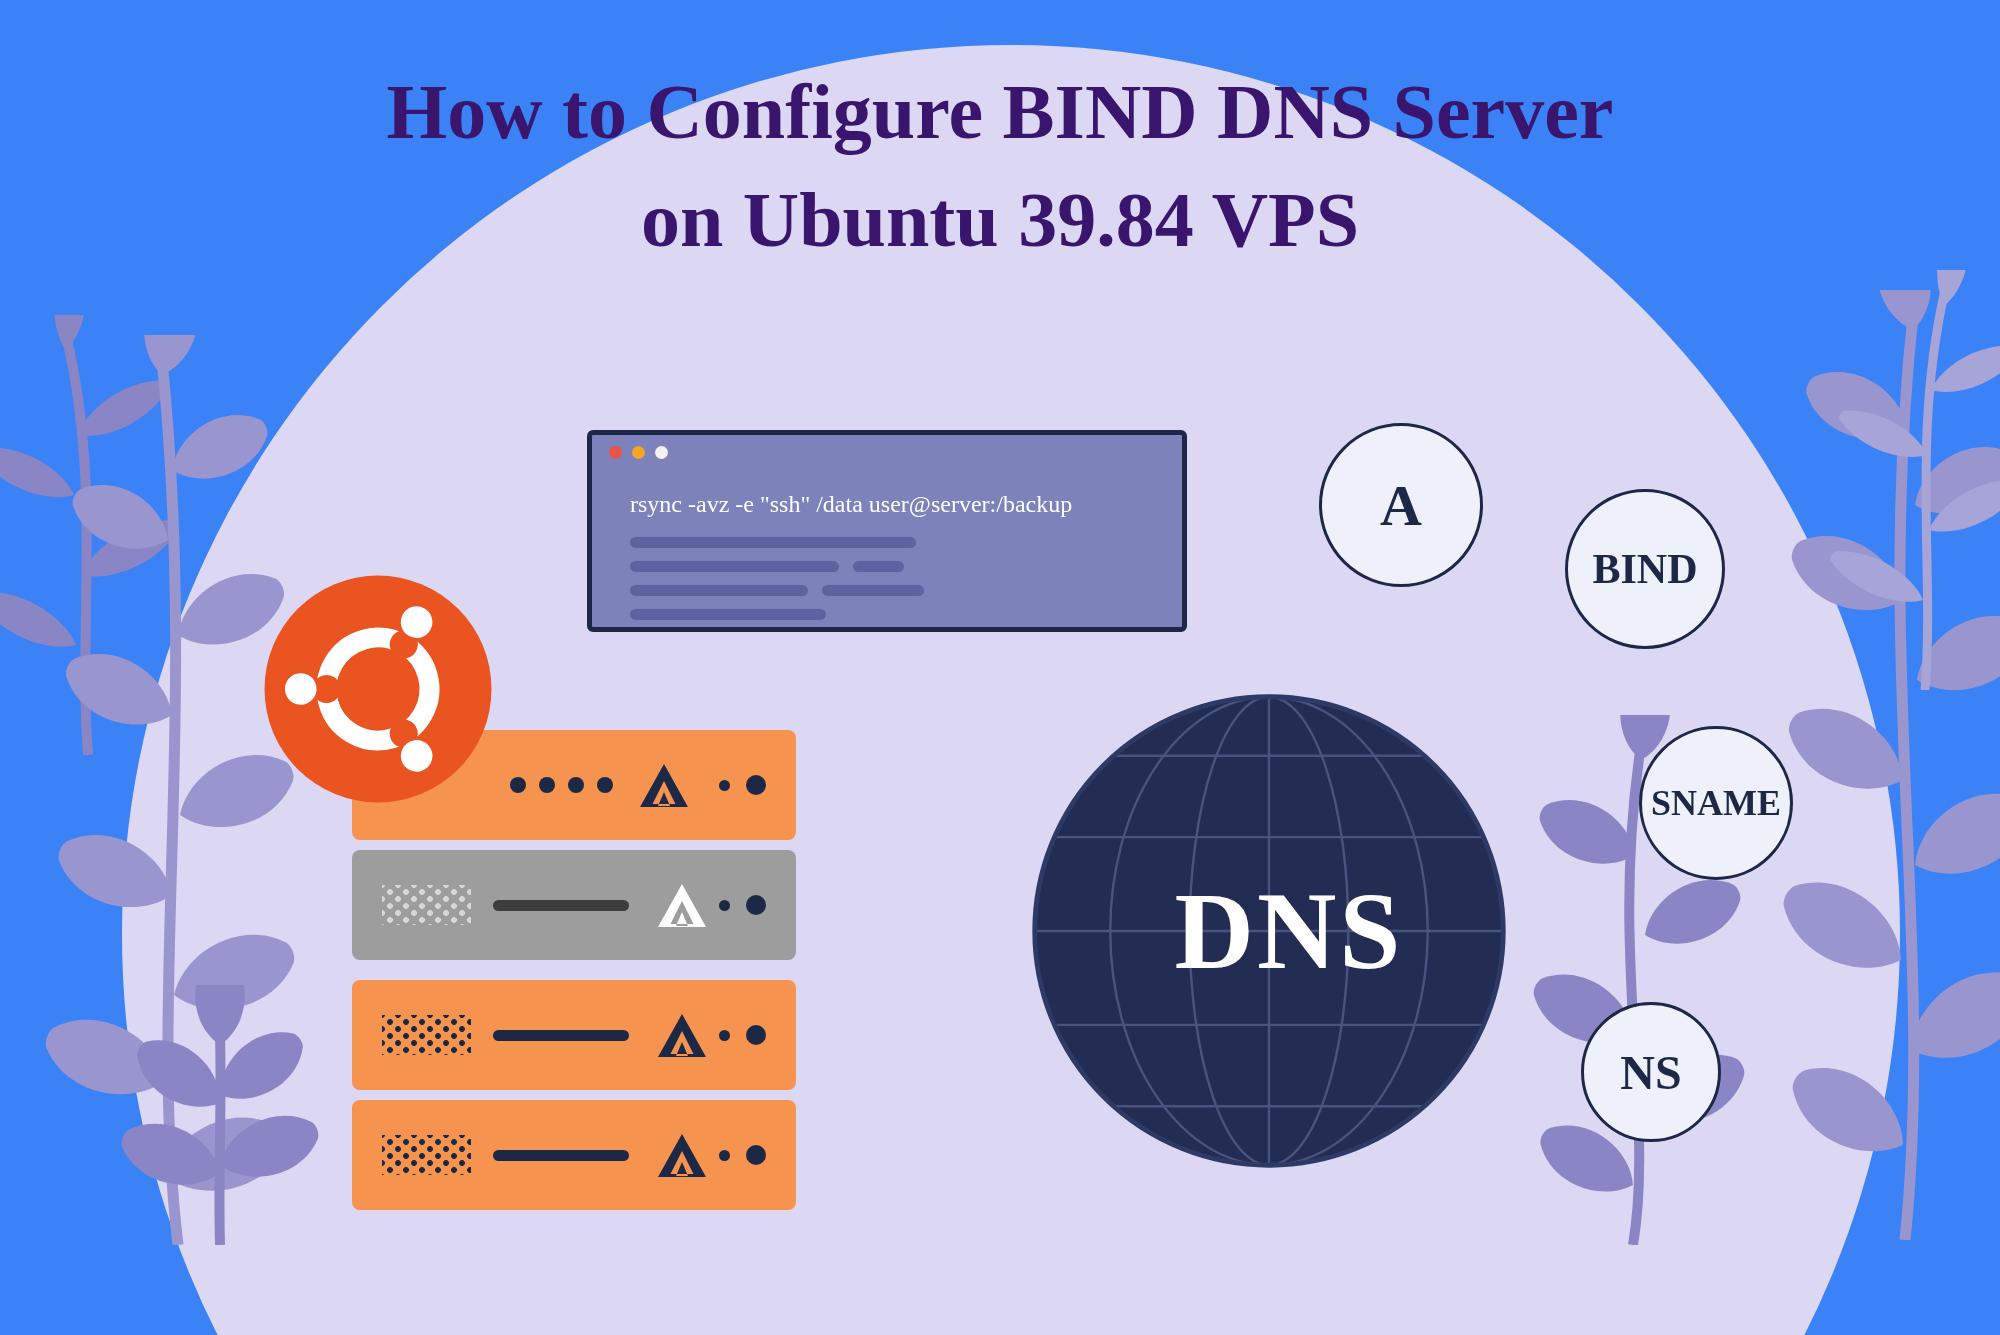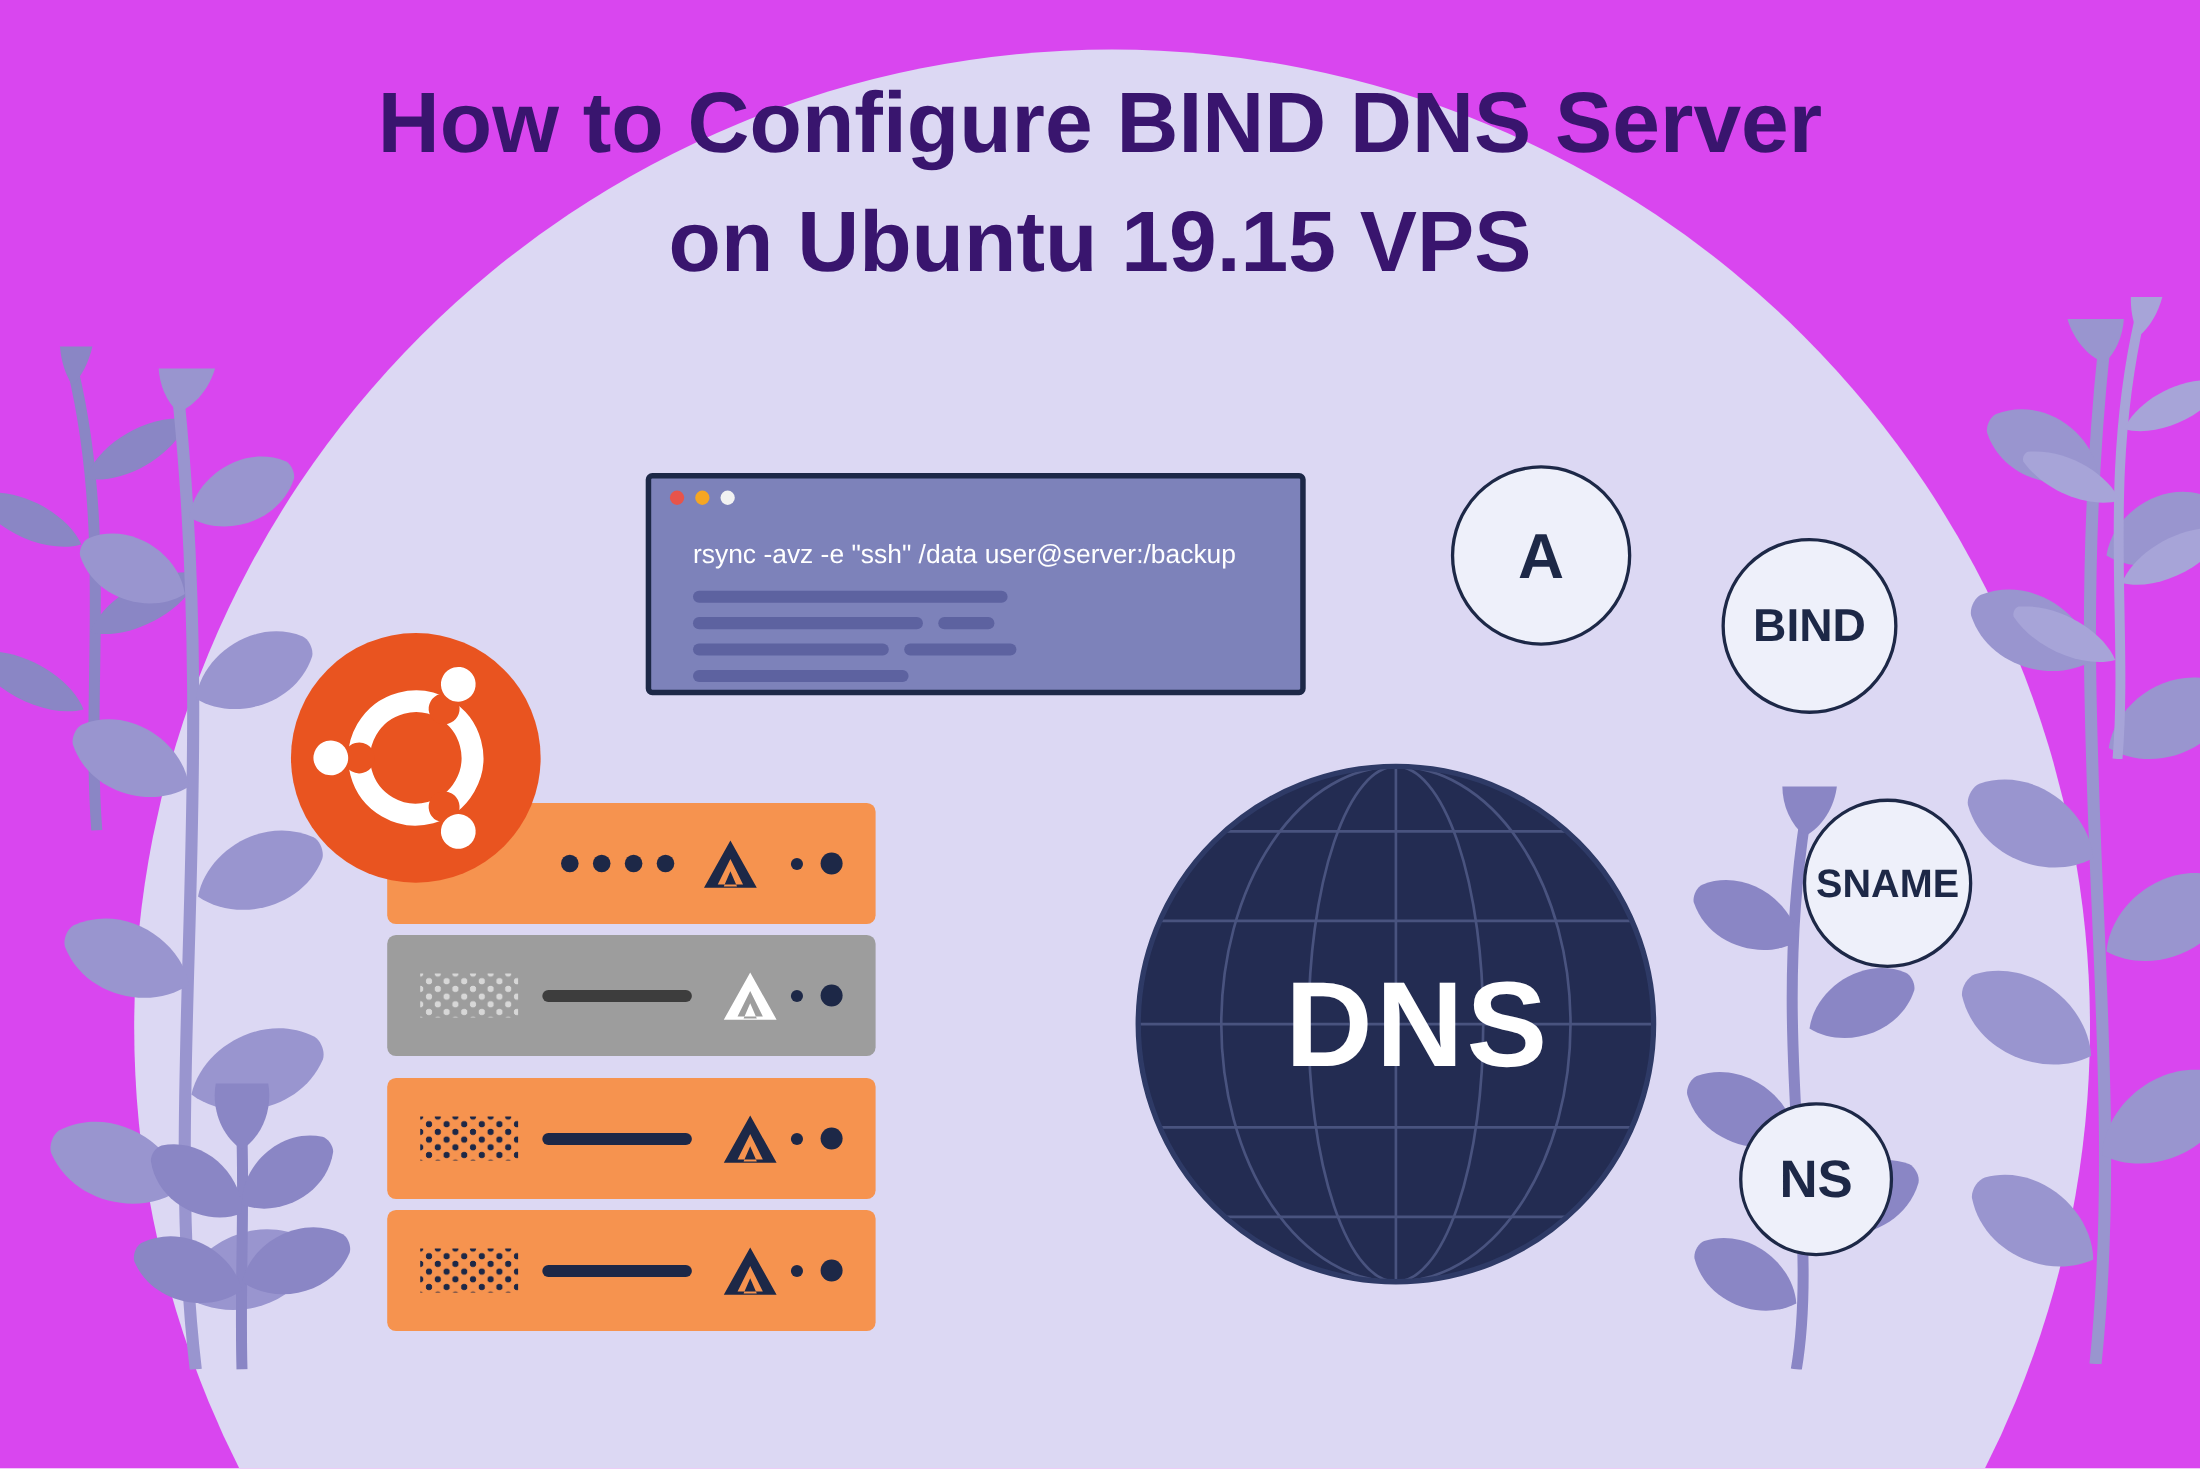"How to Configure BIND DNS" .canvas { background: #d946ef -> #3b82f6; font-family: Liberation Sans, sans-serif -> Liberation Serif, serif }
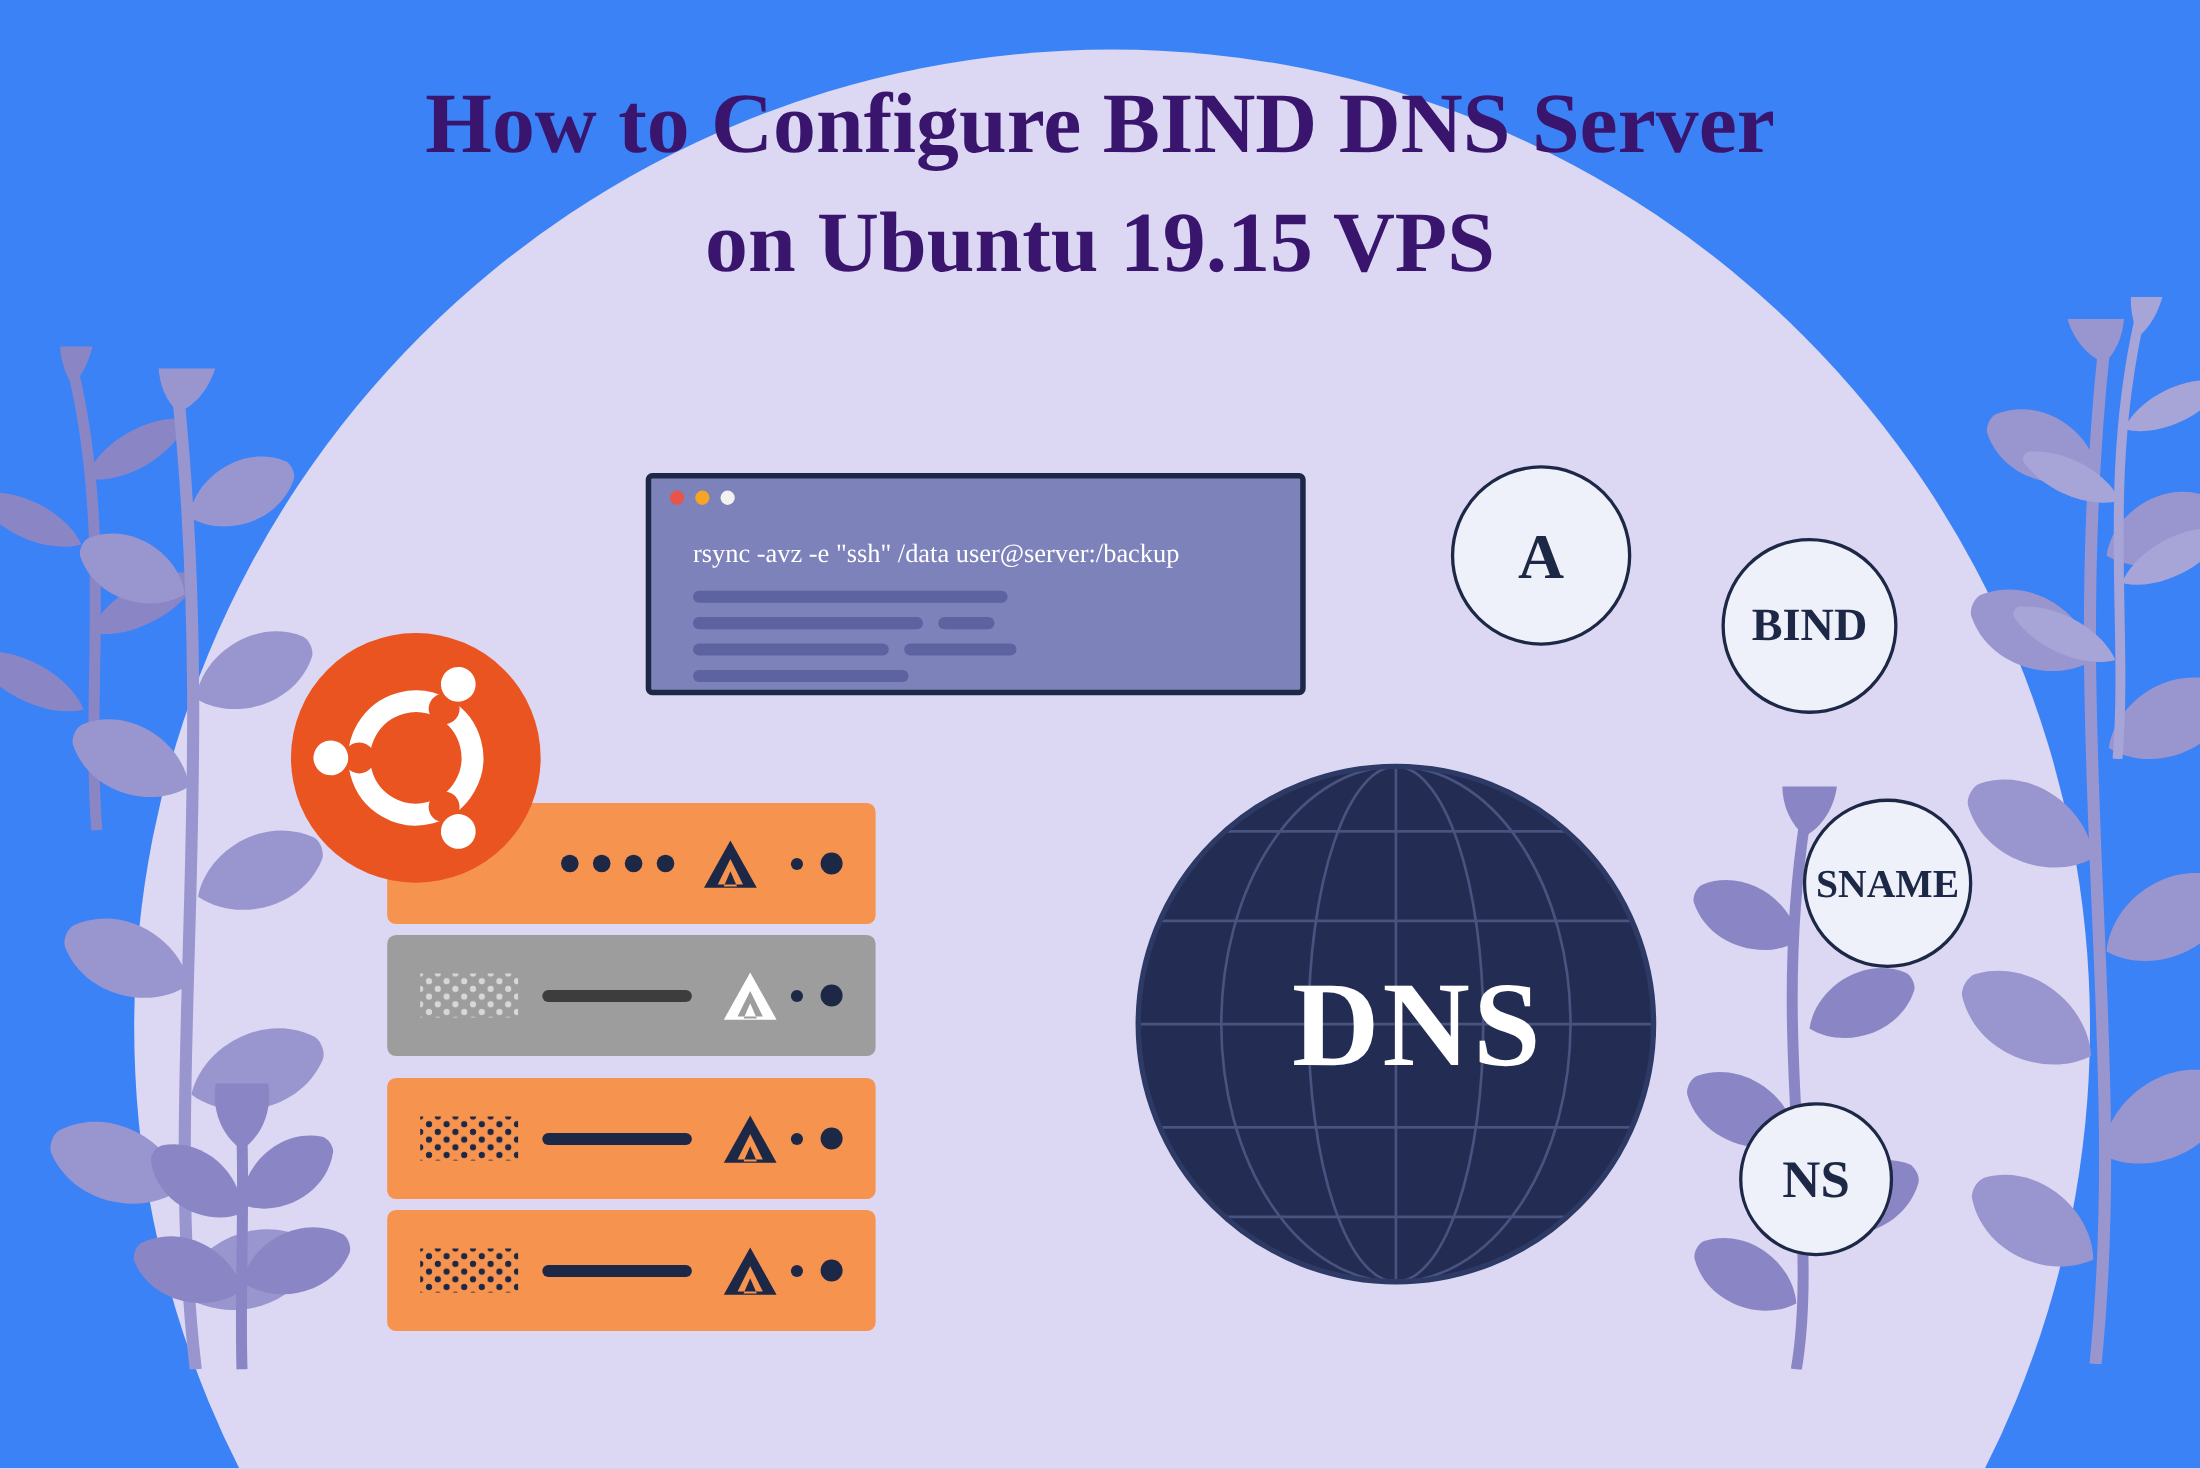"on Ubuntu 19.15 VPS" div { text: 19.15 -> 39.84 }
